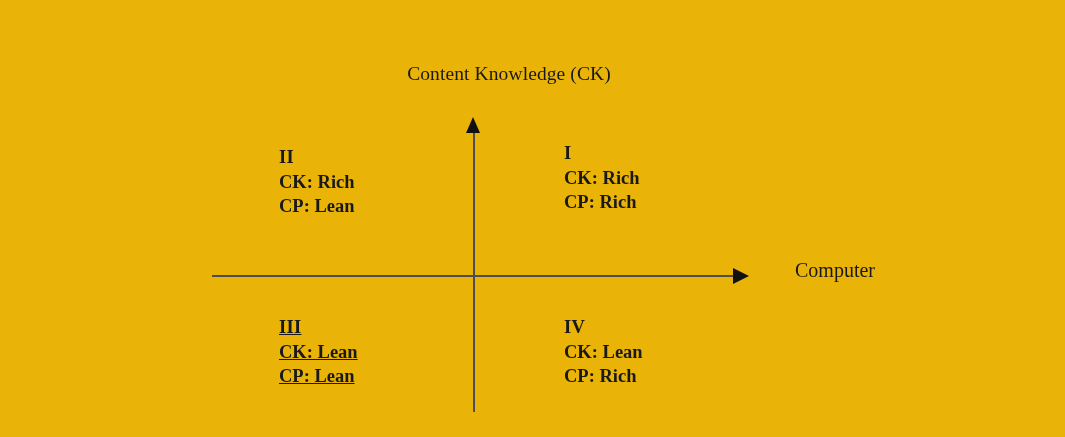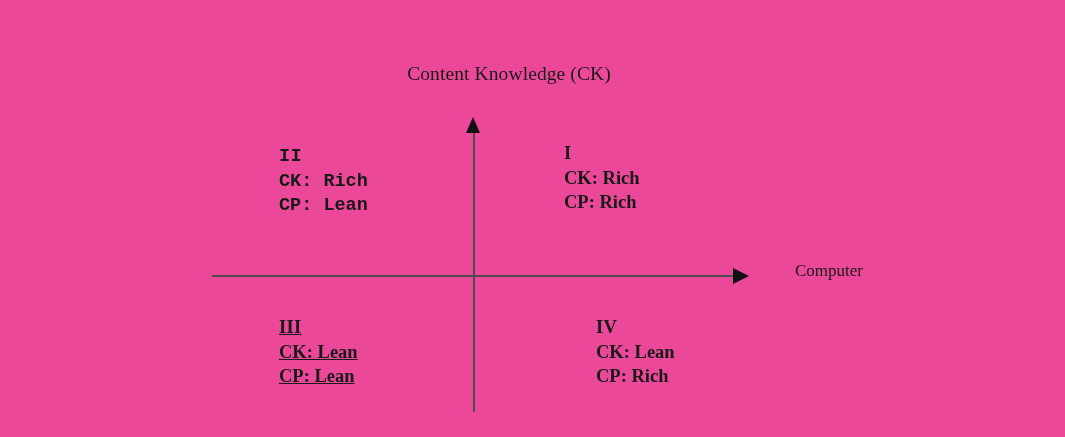"Content Knowledge (CK)" #canvas { background: #ec4899 -> #eab308 }
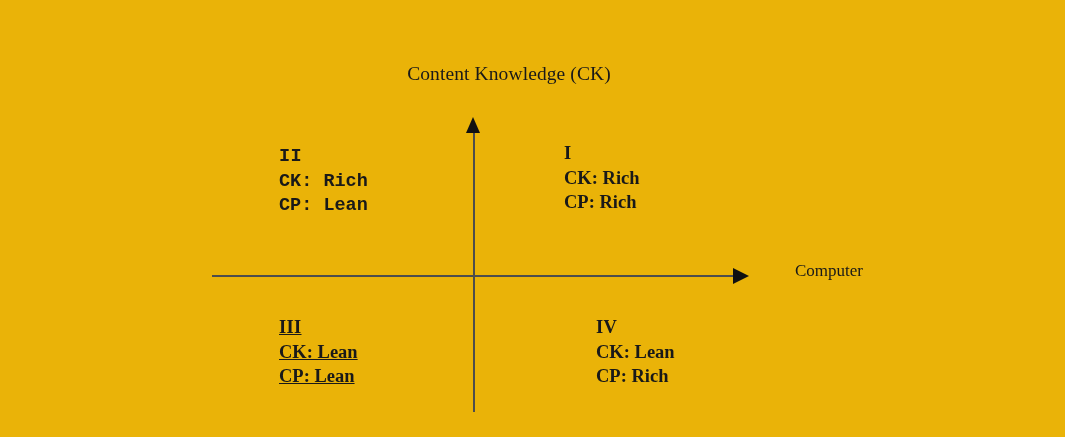"II" #quadrant-2 { font-family: Liberation Mono, monospace -> none }
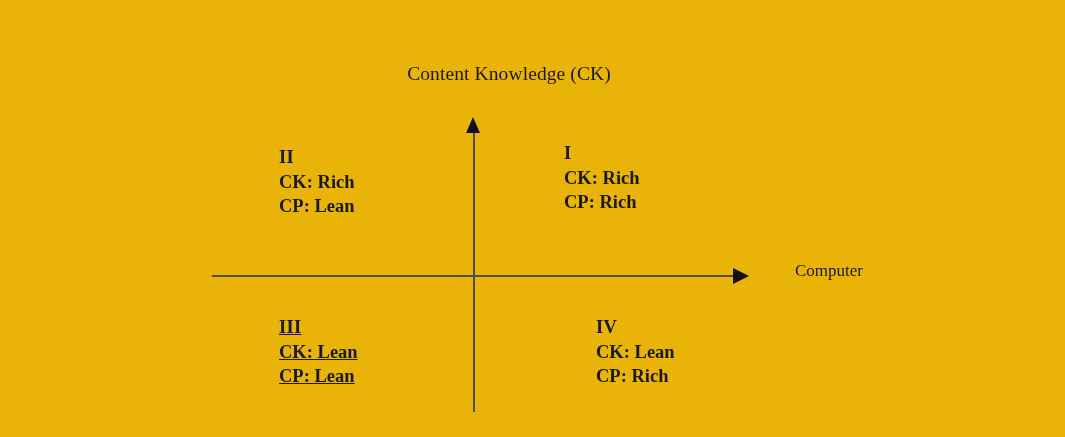"Computer" #x-axis-title { font-size: 17px -> 20px }
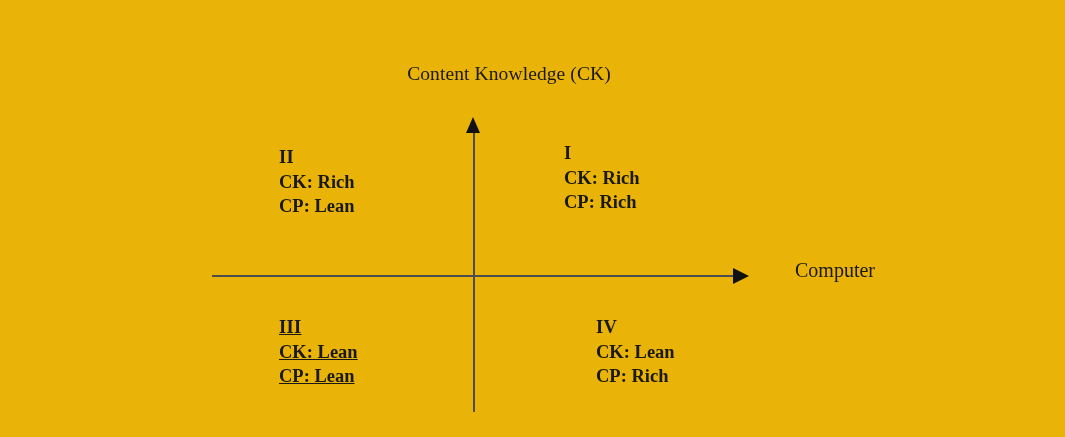"IV" #quadrant-4 { left: 596px -> 564px }
